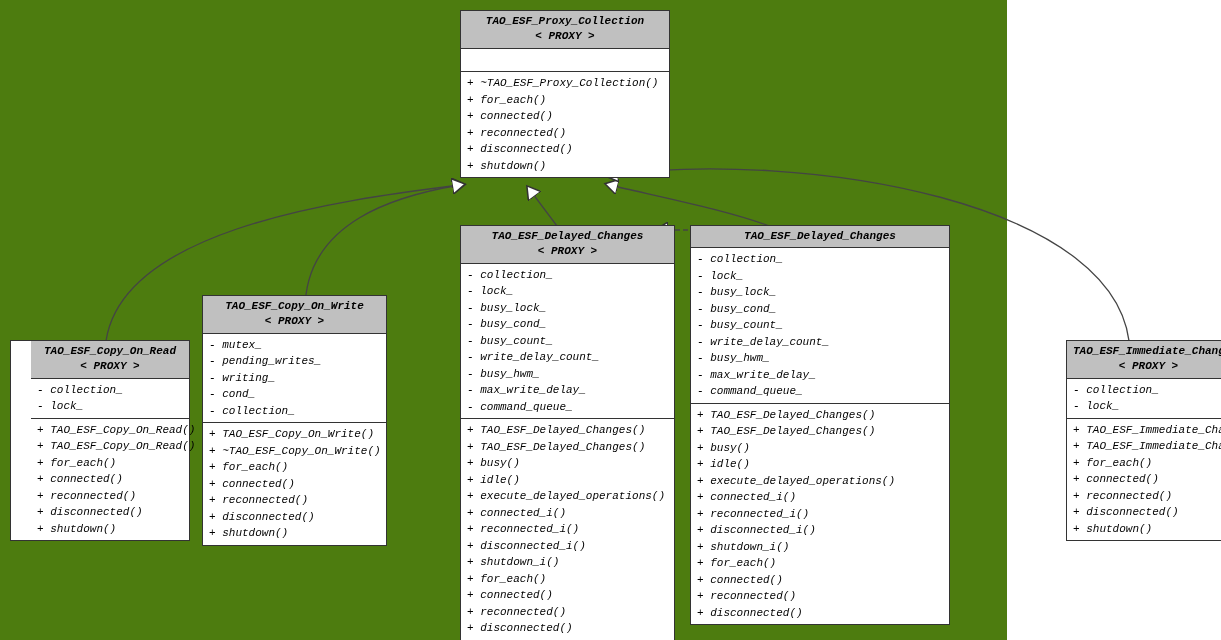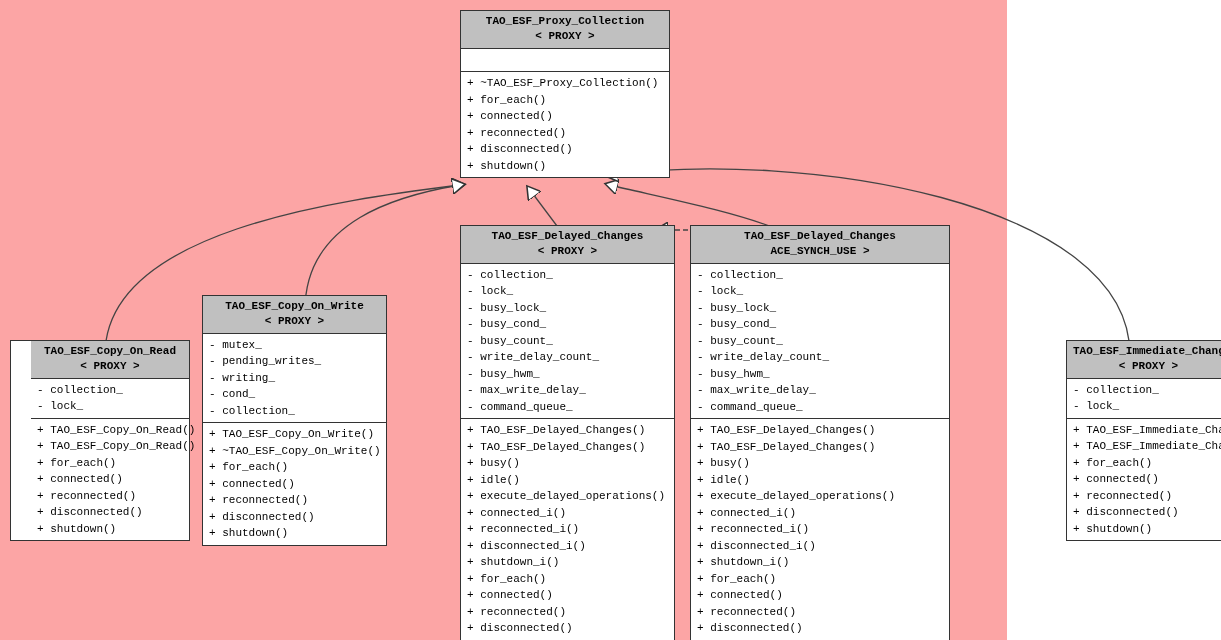"TAO_ESF_Proxy_Collection" .diagram-container { background: #fca5a5 -> #4d7c0f; font-style: none -> italic }
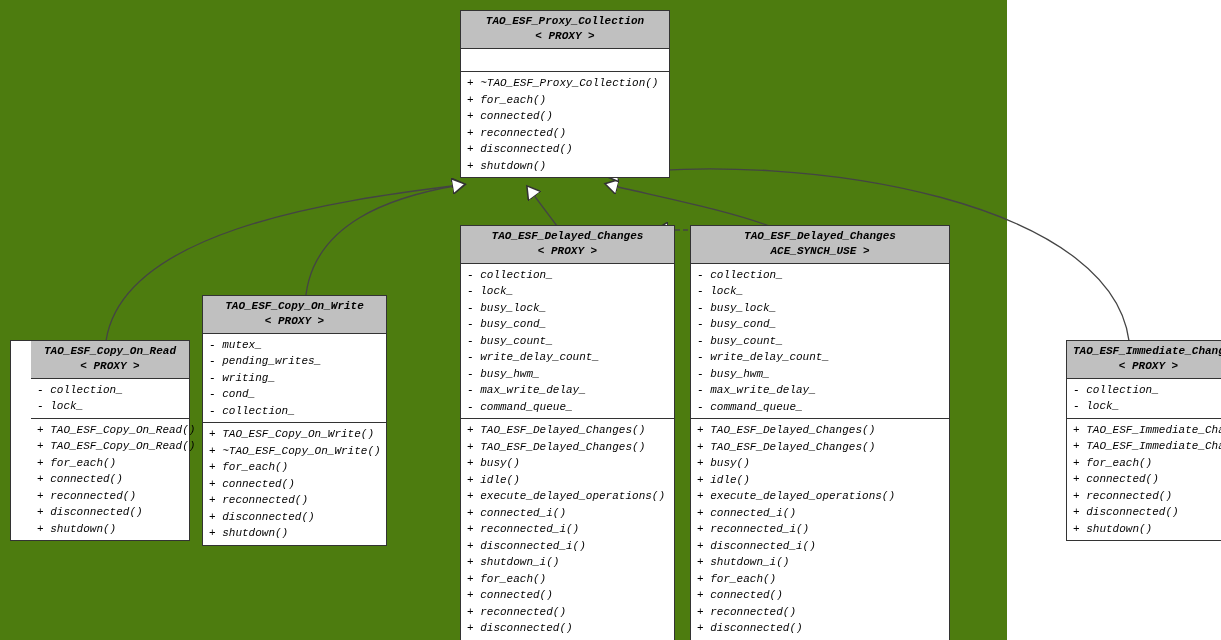"ACE_SYNCH_USE >" div { html: <div>ACE_SYNCH_USE &gt;</div> -> none }
